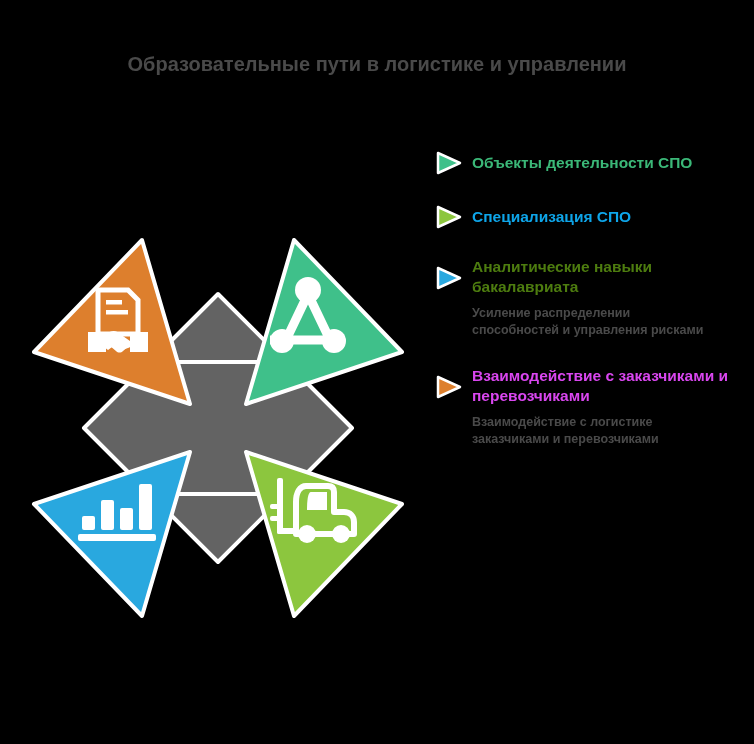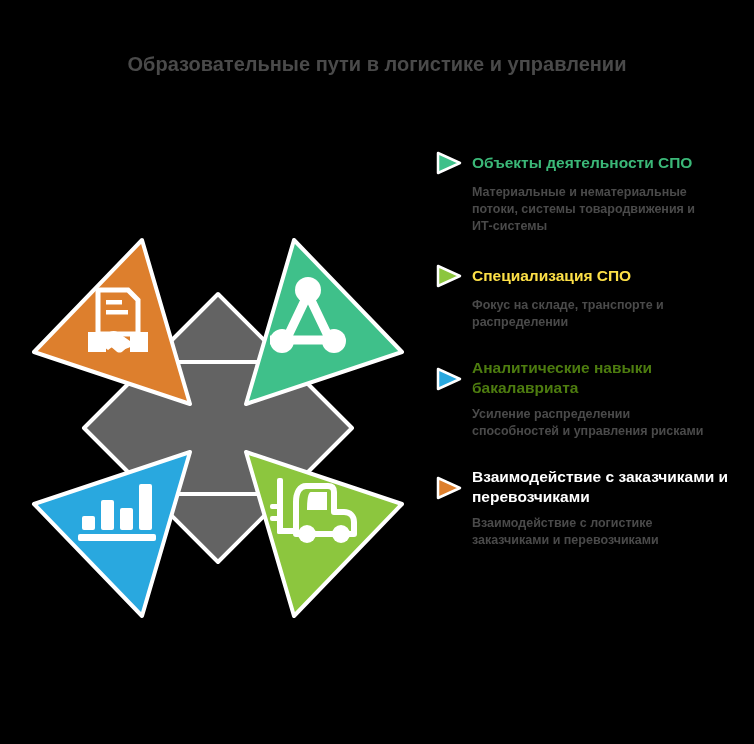"Материальные и нематериальные потоки," div.legend-body { html: <div>Материальные и нематериальные потоки, системы товародвижения и ИТ-системы</div> -> none }
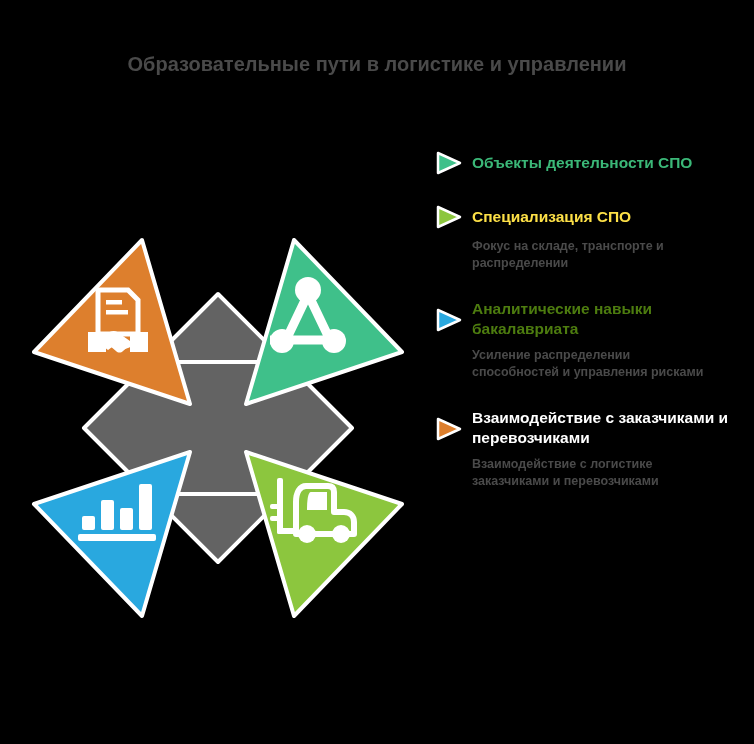"Специализация СПО" .c-lime { color: #fde047 -> #0ea5e9 }
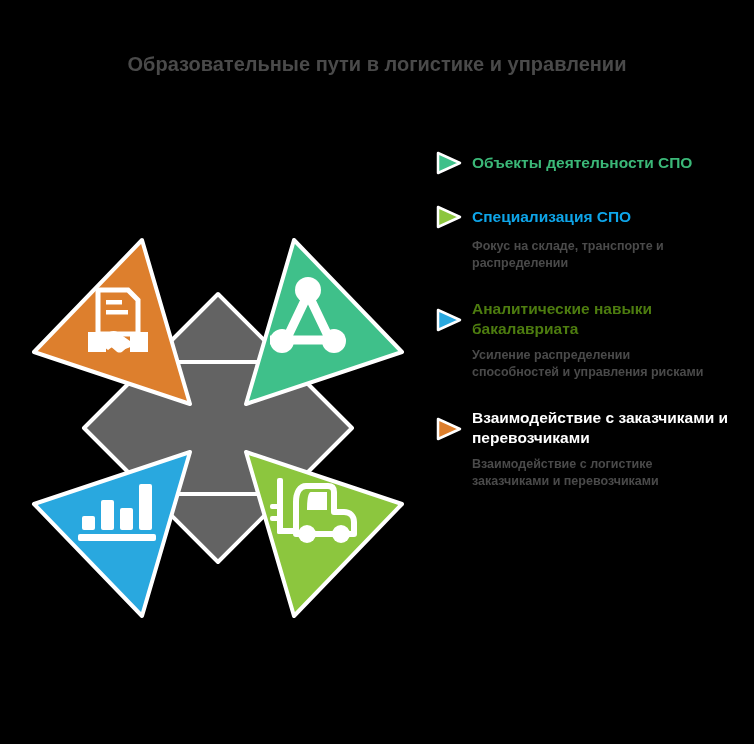"Фокус на складе, транспорте и" div.legend-body { html: <div>Фокус на складе, транспорте и распределении</div> -> none }
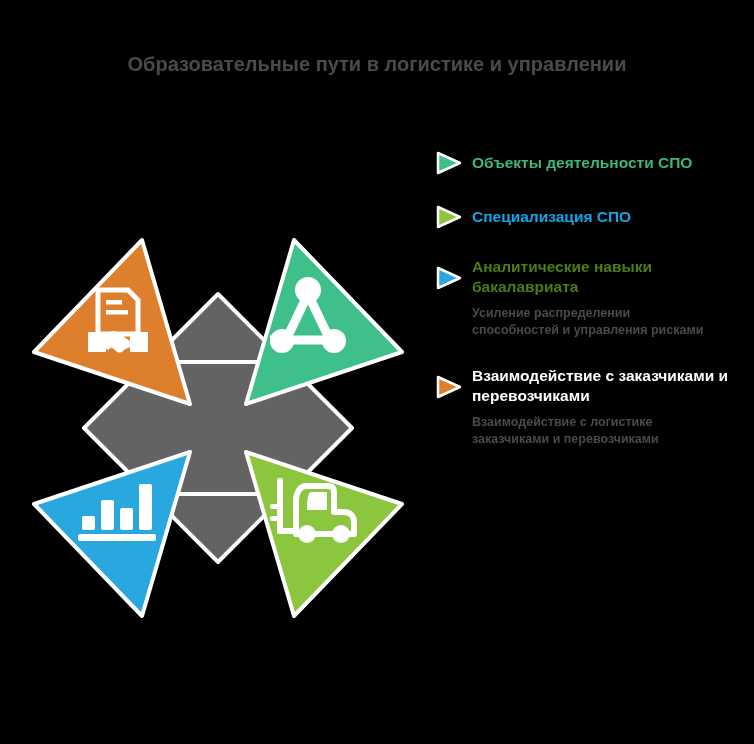"Взаимодействие с заказчиками и" .c-orange { color: #ffffff -> #d946ef }
